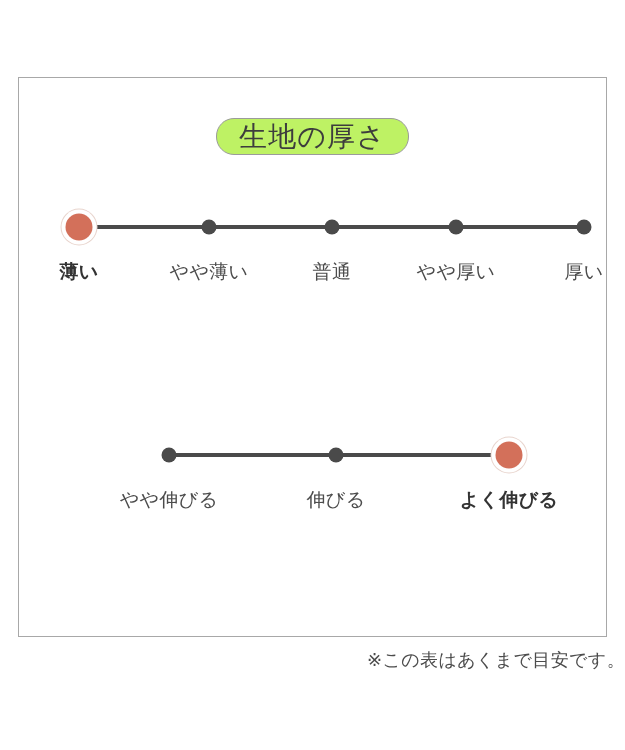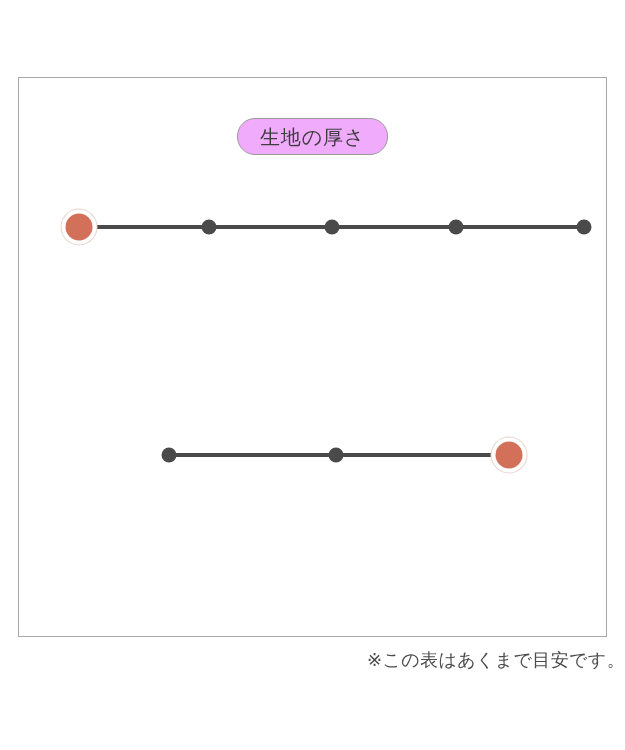"生地の厚さ" .pill { background: #f0abfc -> #bef264; font-size: 20px -> 28px }
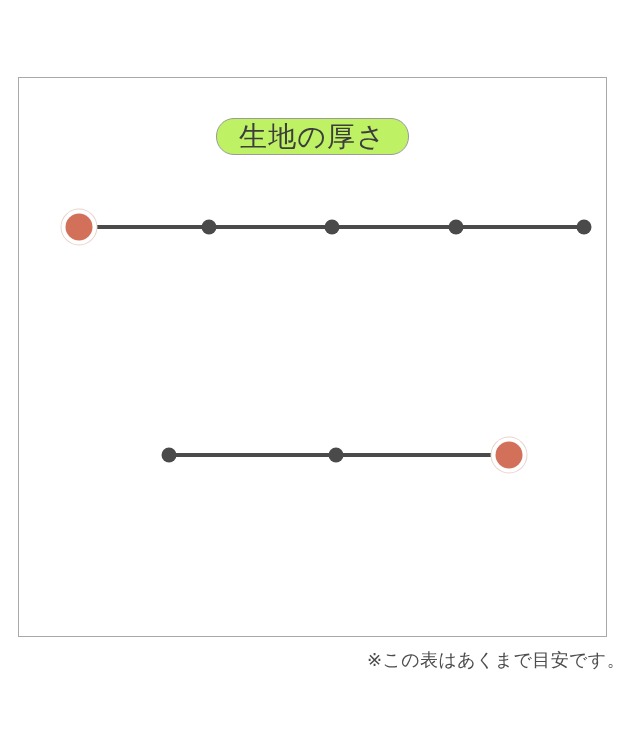"薄い" div.labels { html: none -> <div> <span>薄い</span> <span>やや薄い</span> <span>普通</span> <span>やや厚い</span> <span>厚い</span> </div> }
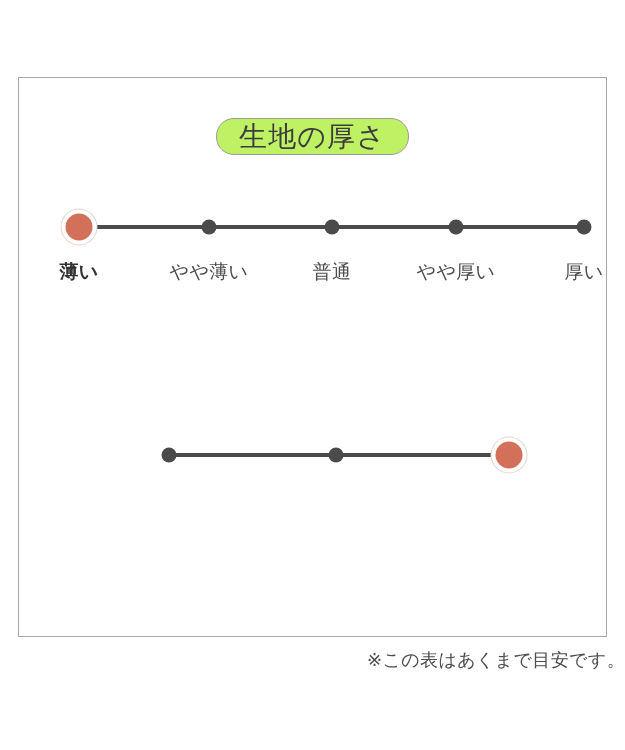"やや伸びる" div.labels { html: none -> <div> <span>やや伸びる</span> <span>伸びる</span> <span>よく伸びる</span> </div> }
